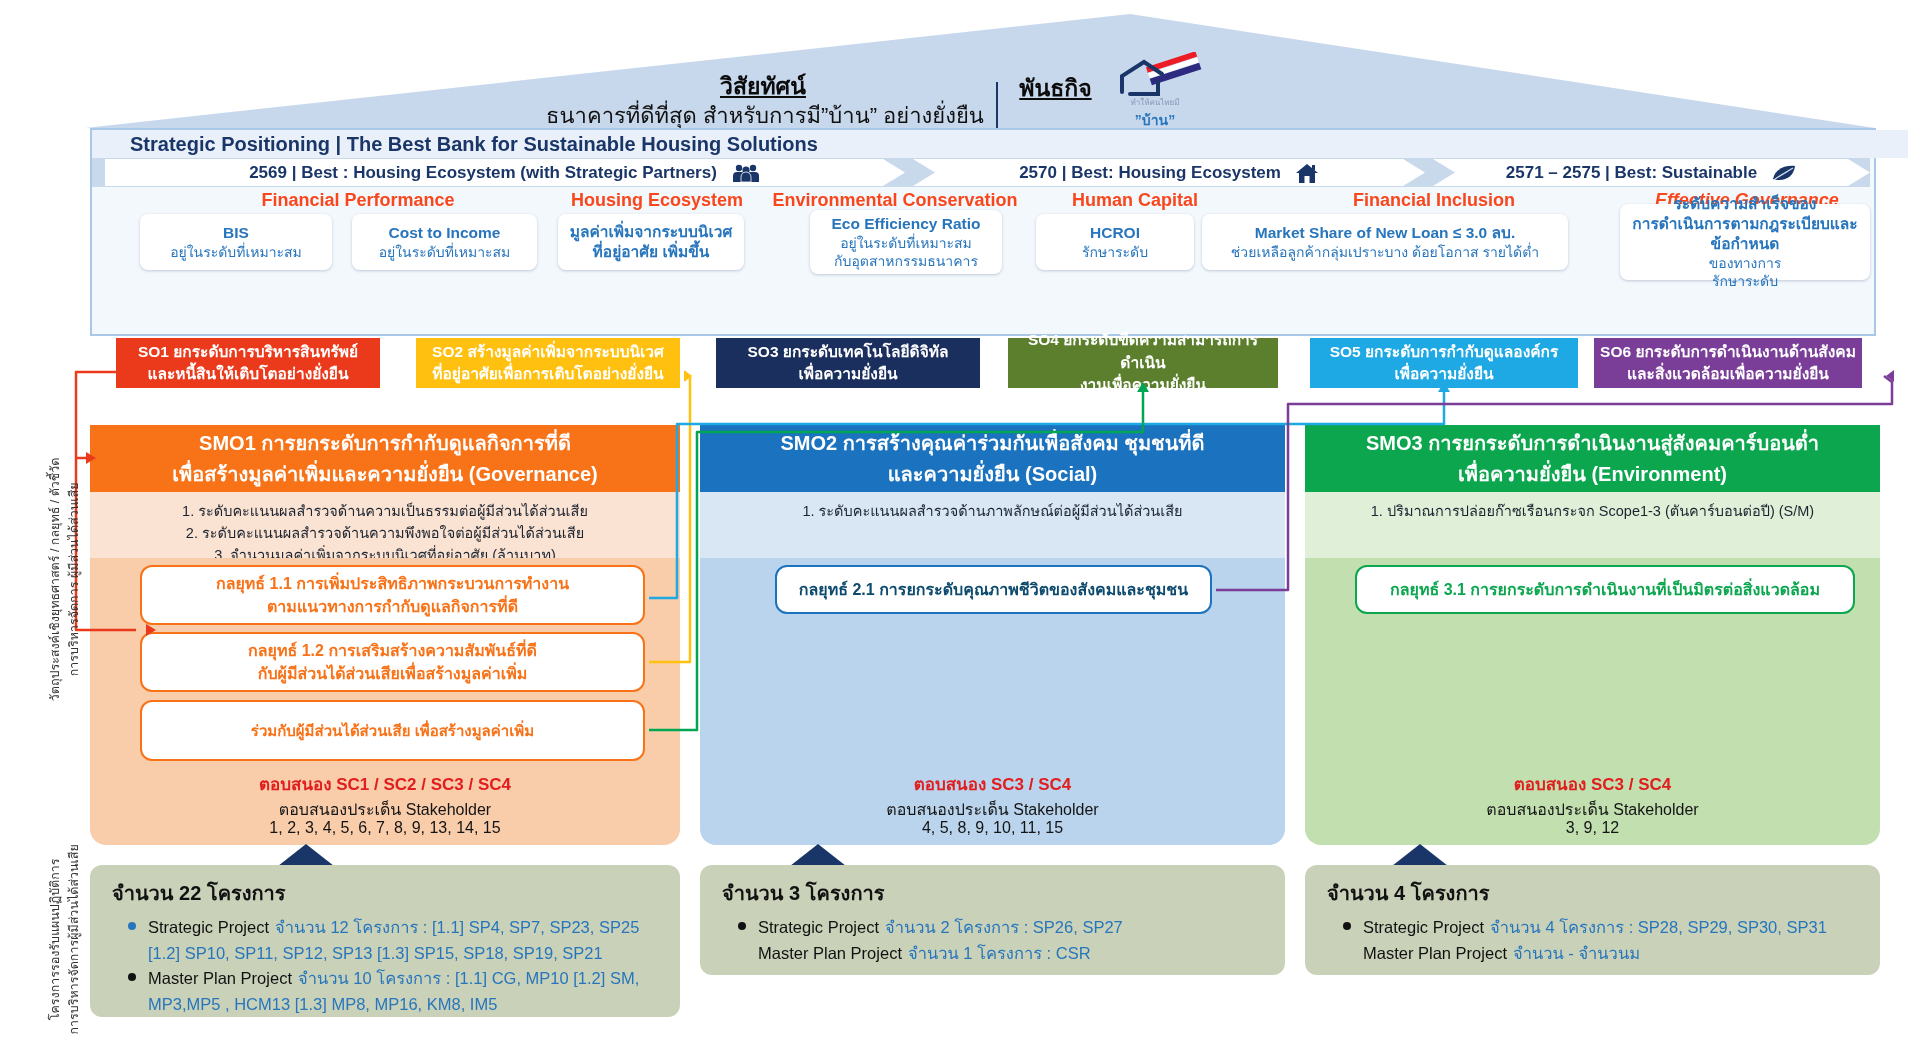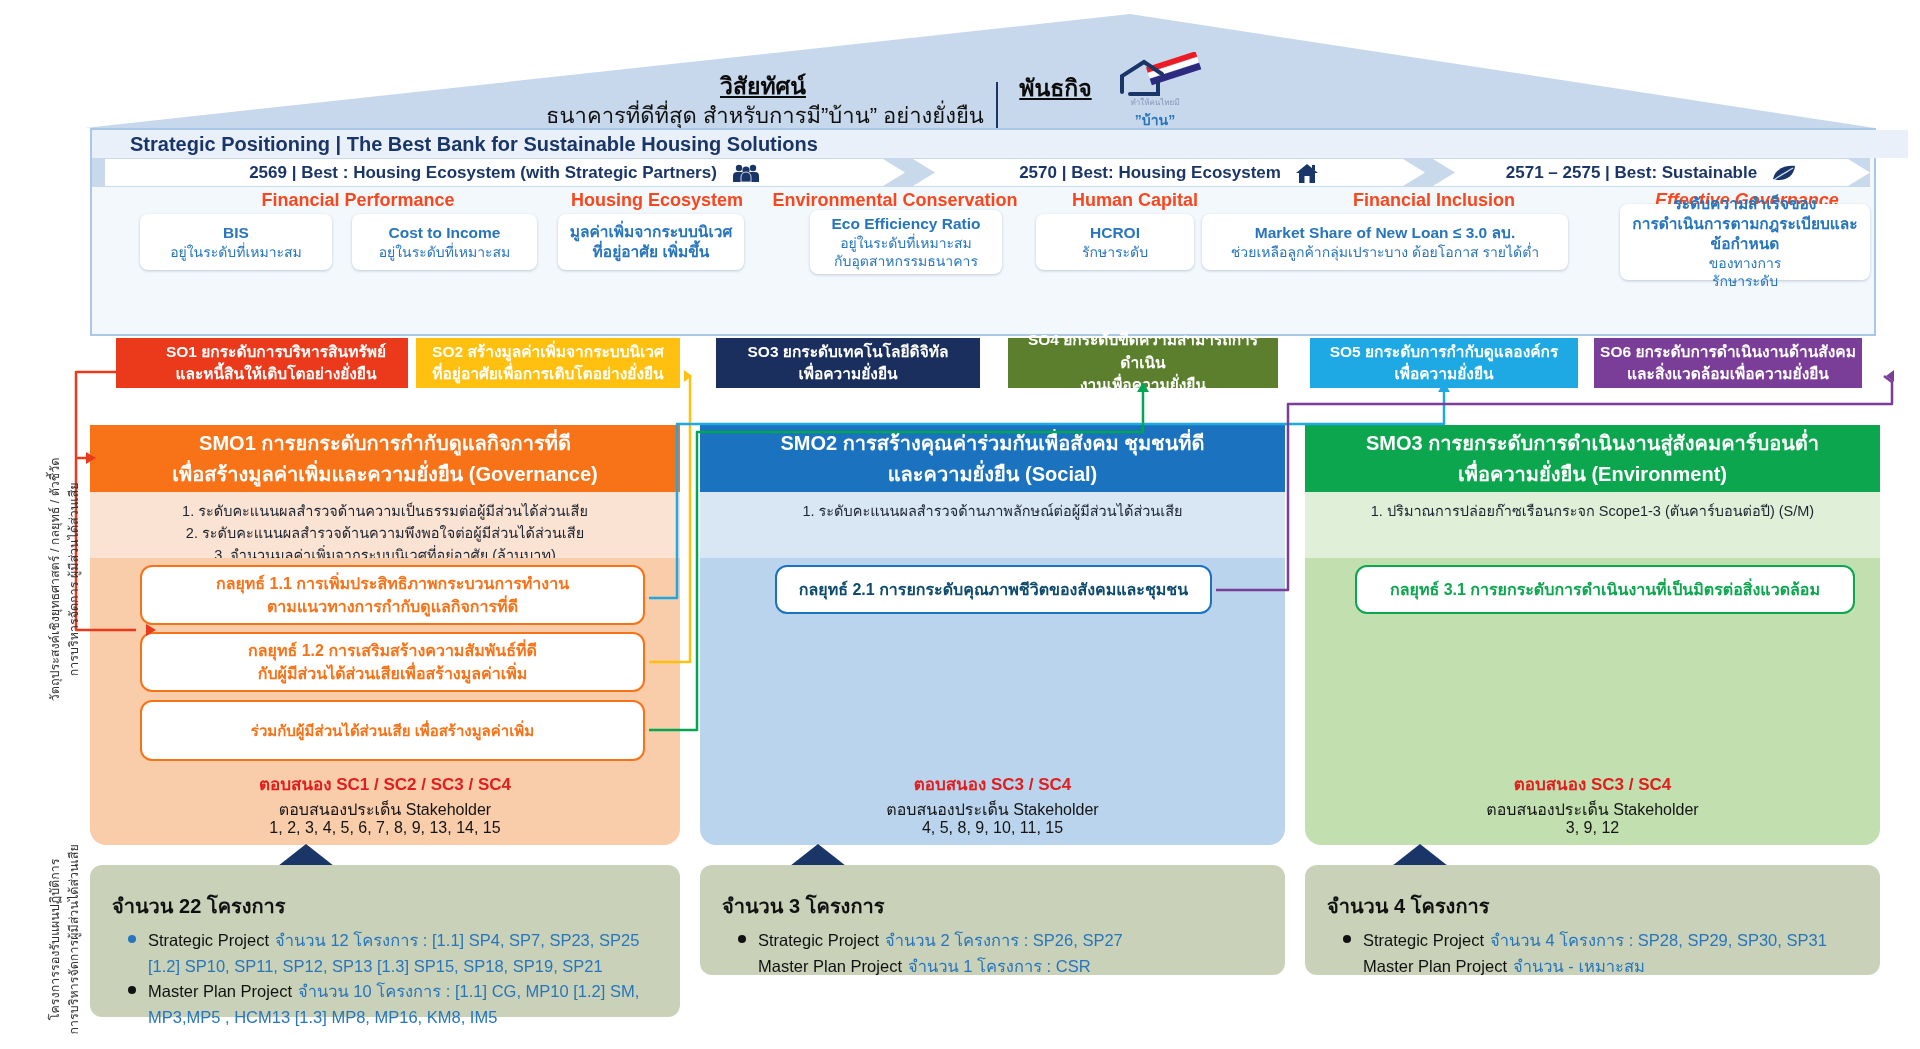"SO1 ยกระดับการบริหารสินทรัพย์" div.abs { padding-left: 28px -> none }
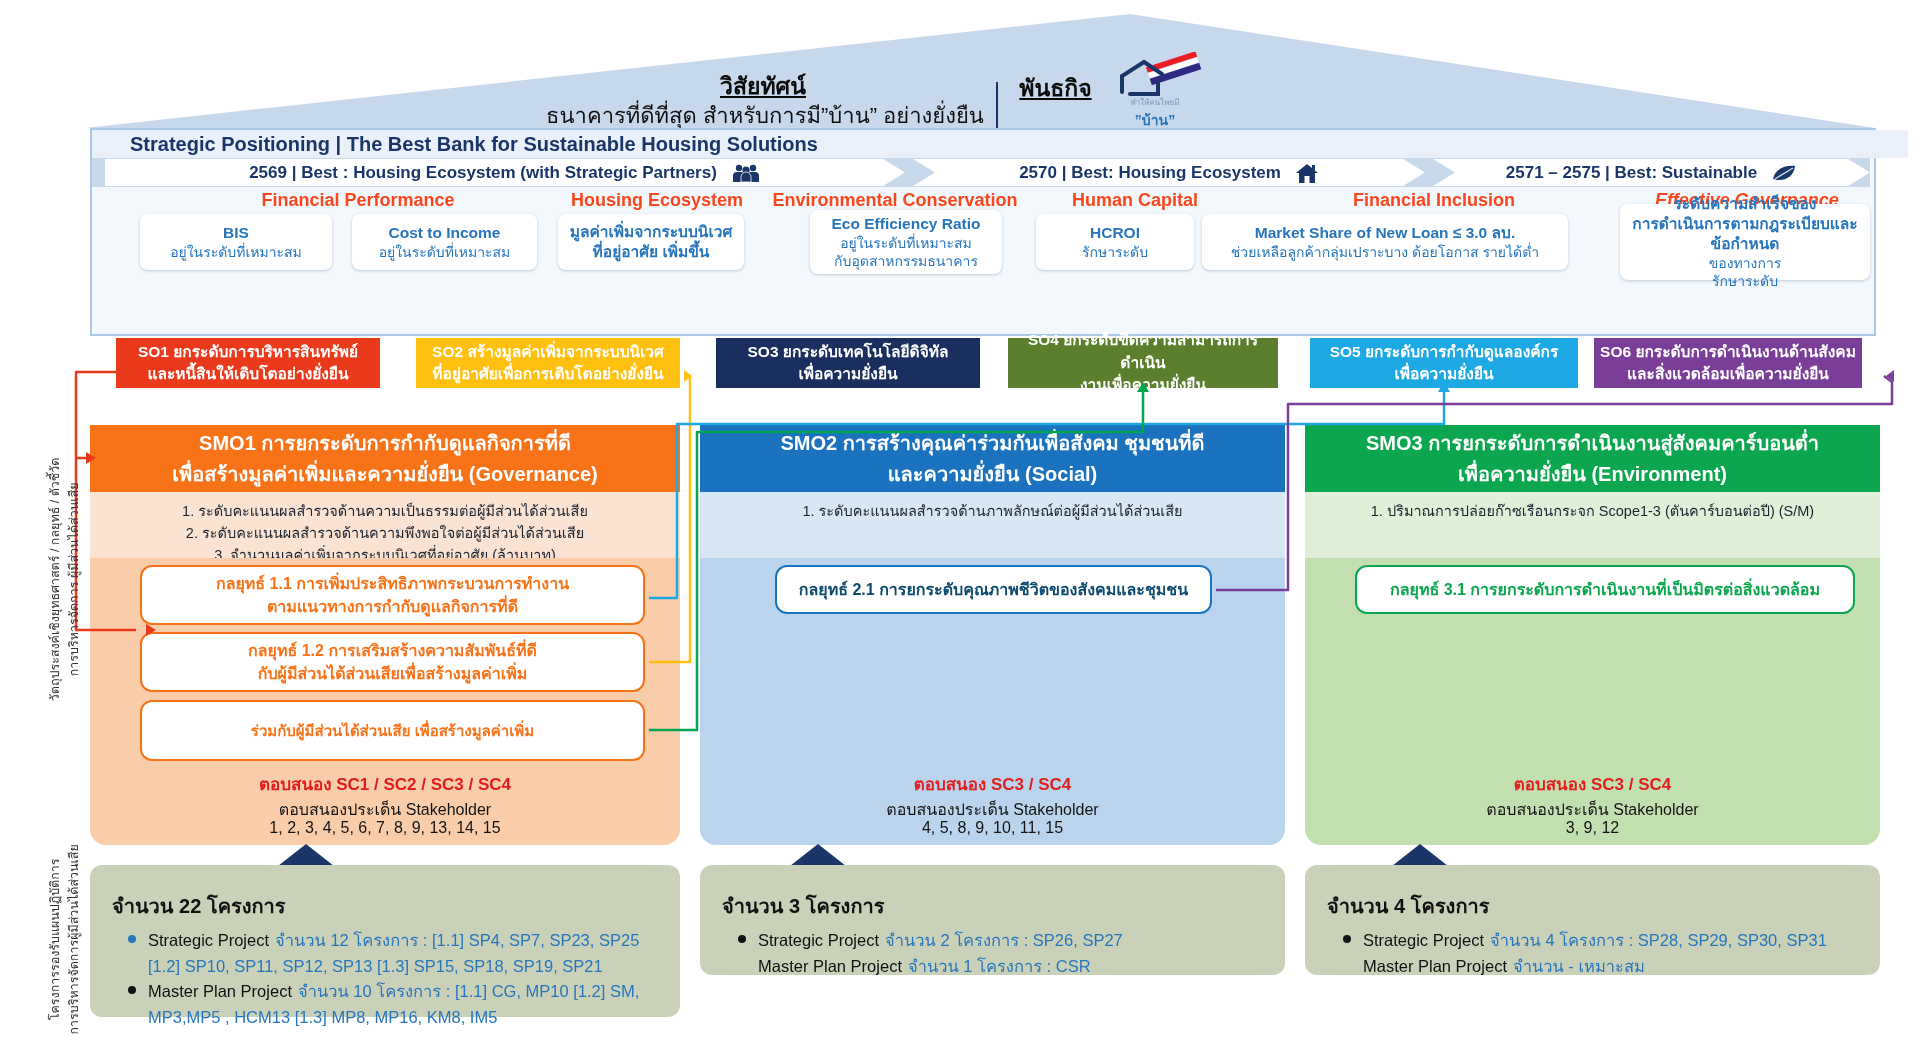"จำนวน 22 โครงการ" .proj-box { padding: 25px 20px 10px 22px -> 12px 20px 10px 22px }
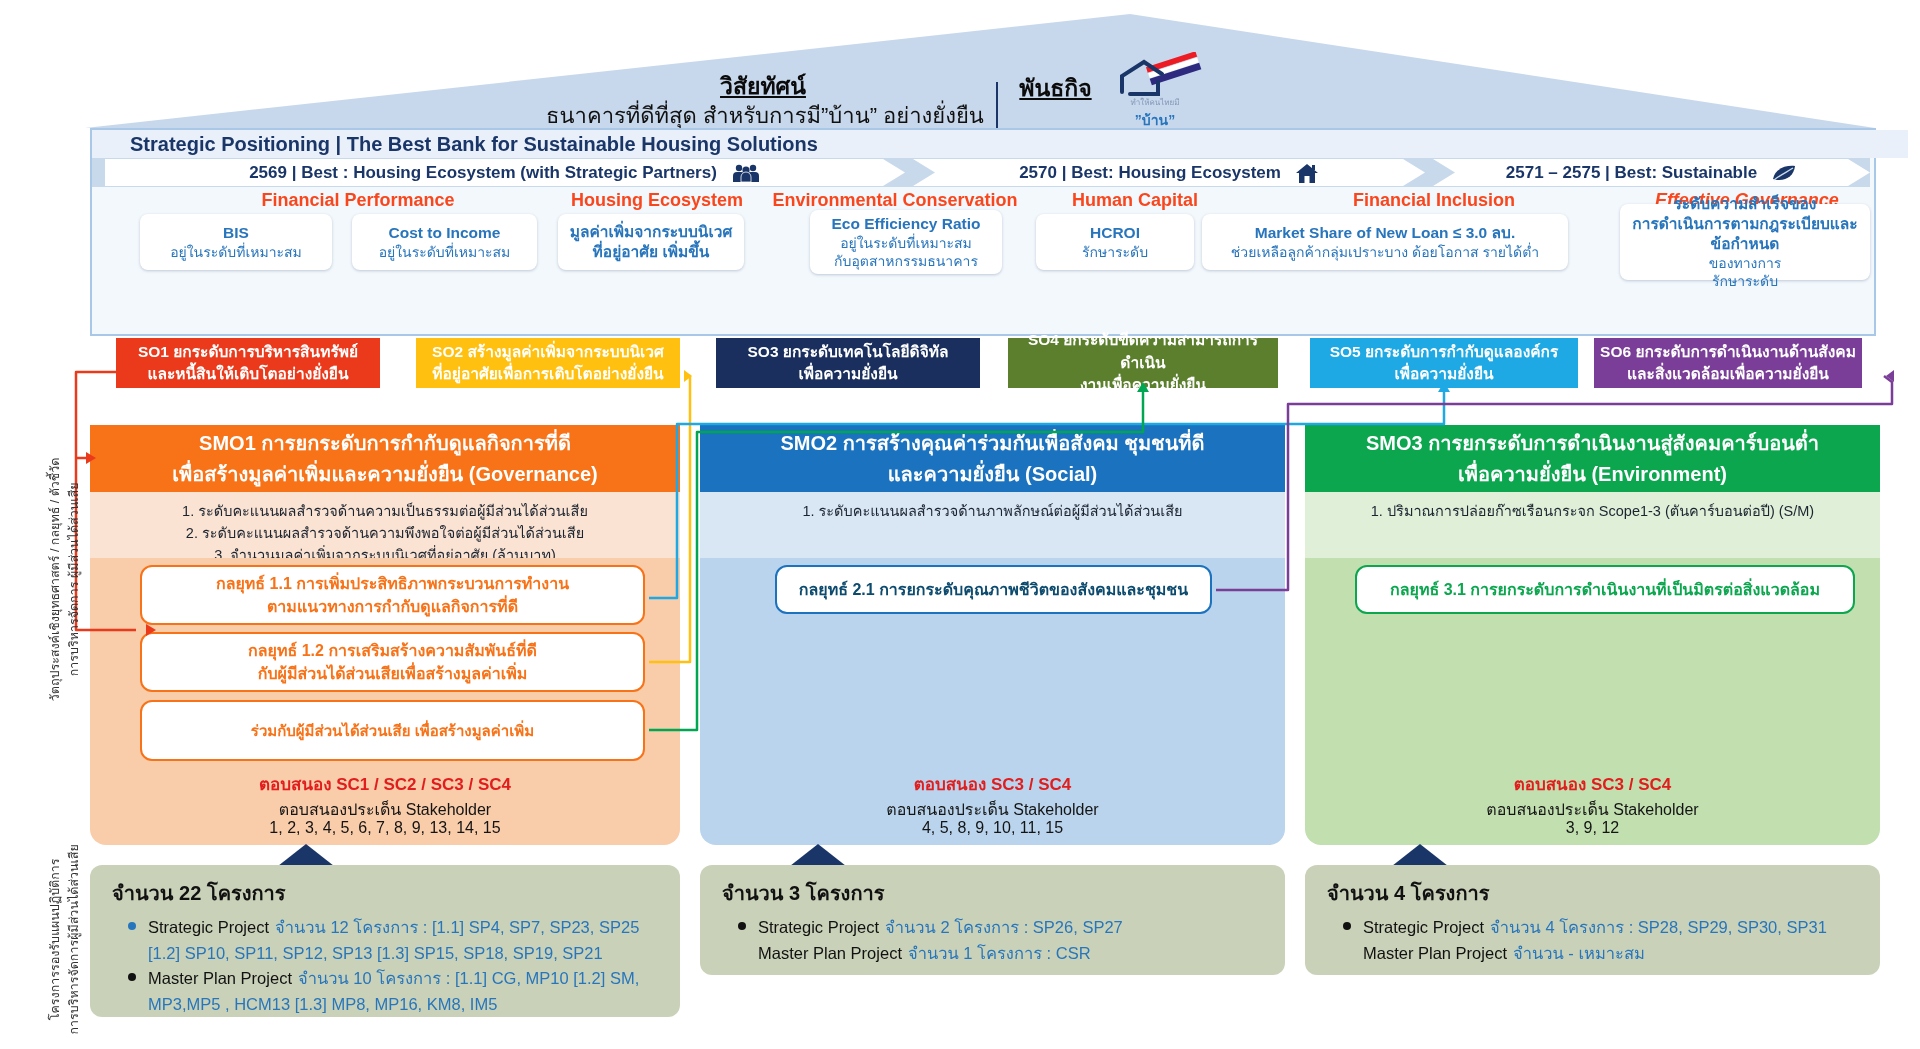"จำนวน - เหมาะสม" span.blue { text: เหมาะสม -> จำนวนม }
